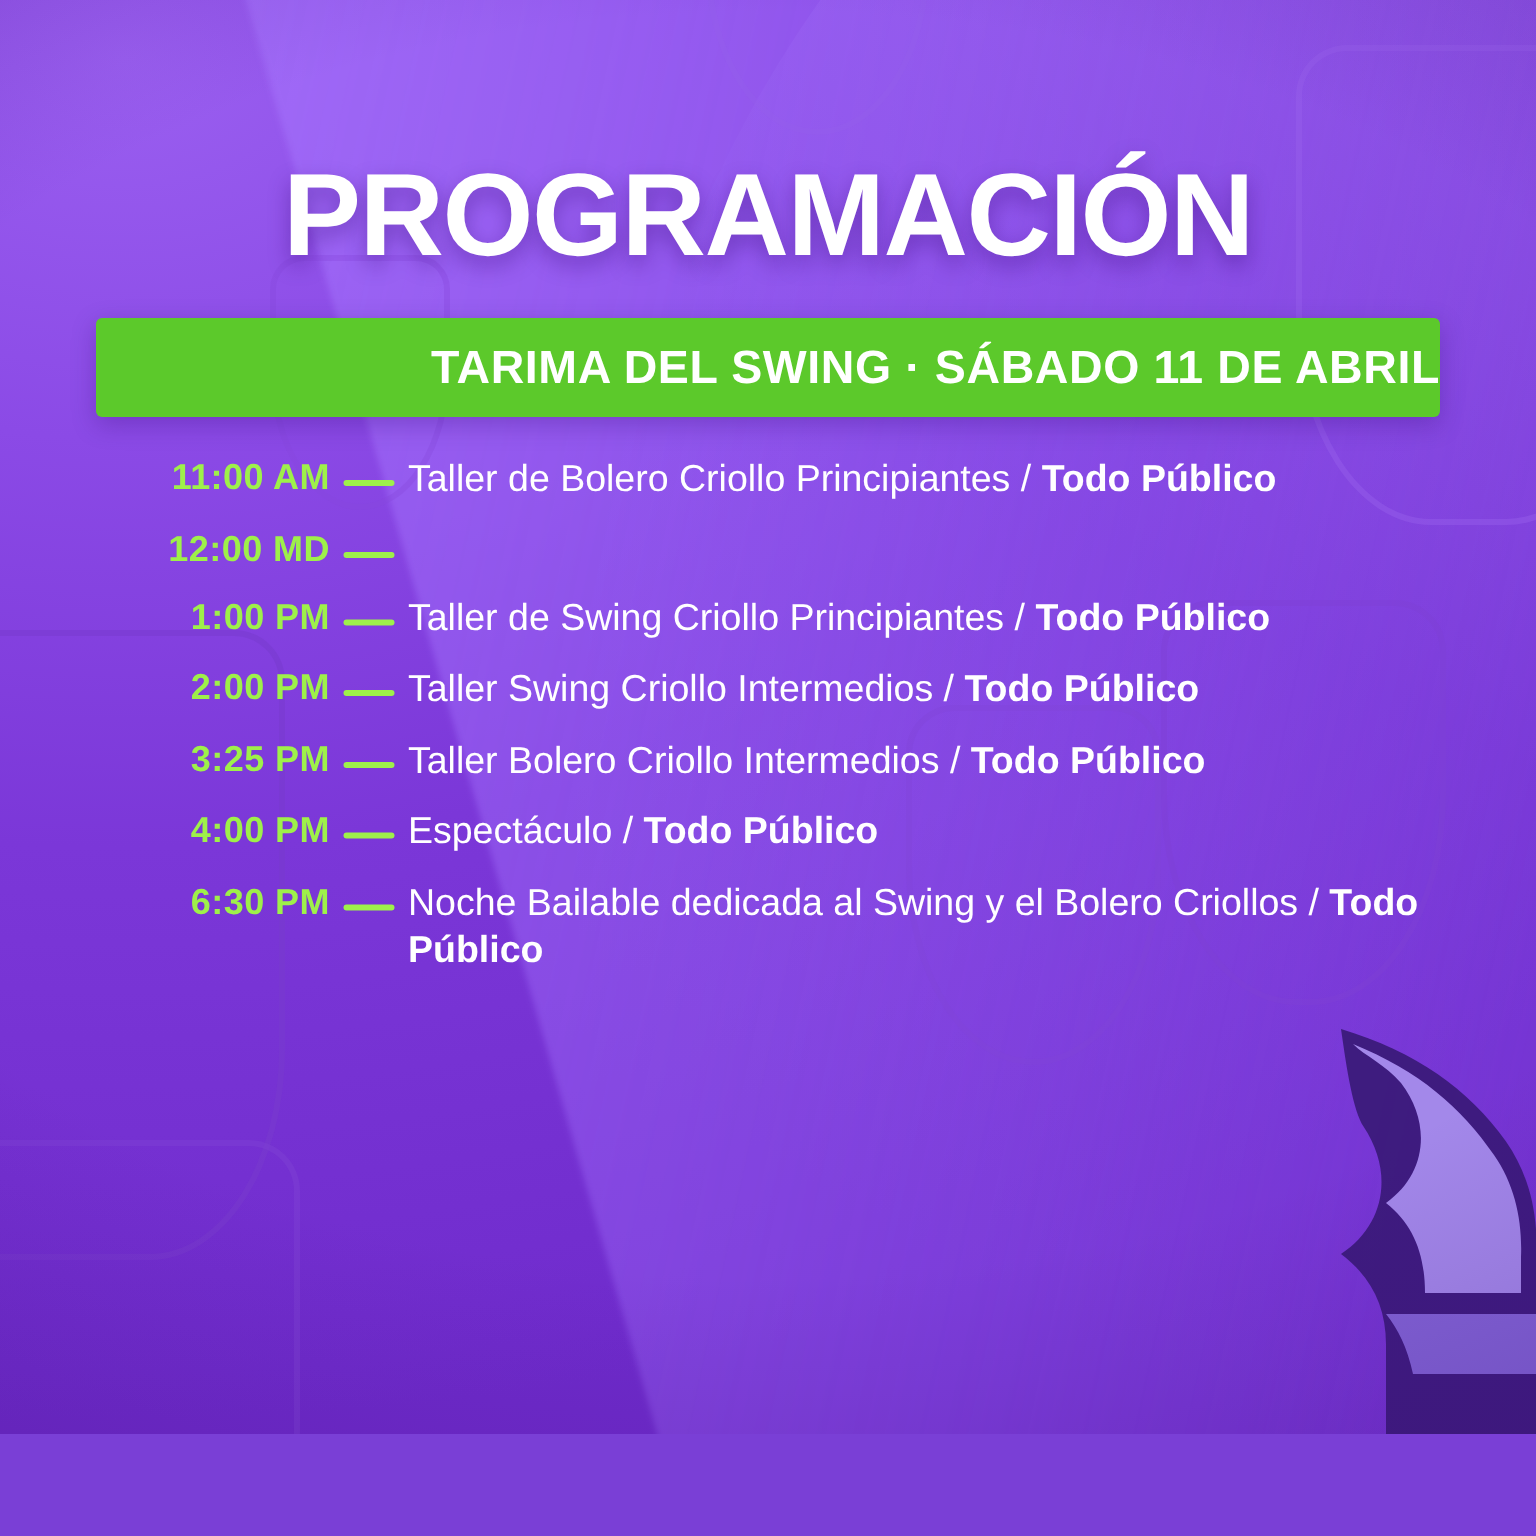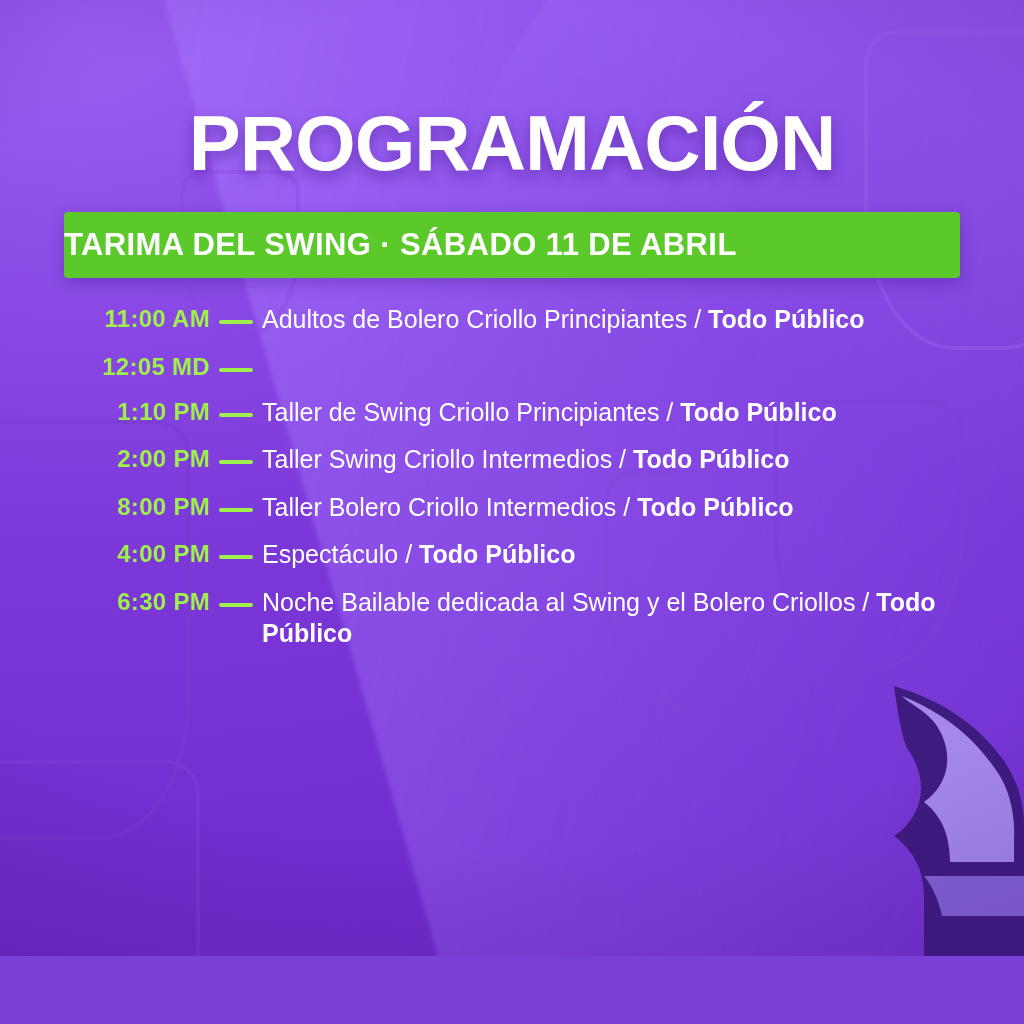"TARIMA DEL SWING · SÁBADO" .subtitle-bar { justify-content: flex-start -> flex-end }
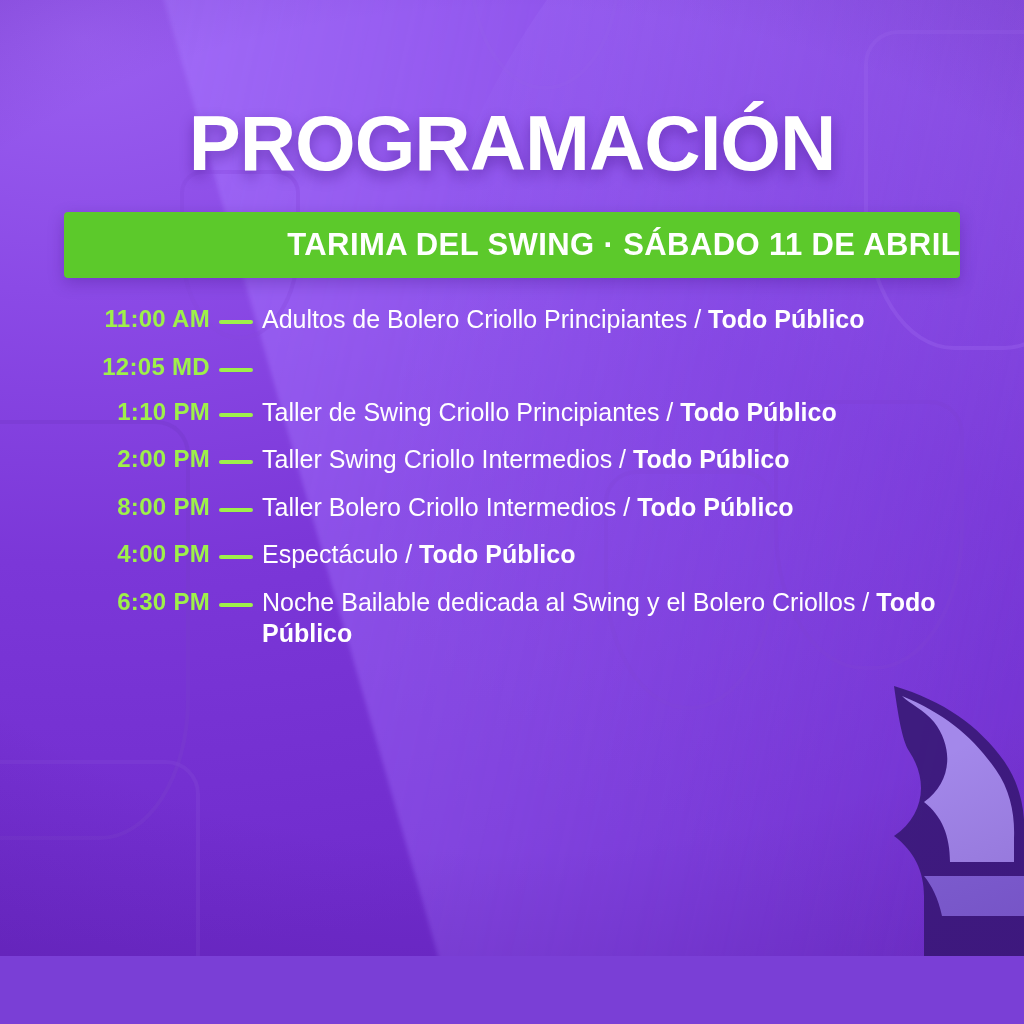"11:00 AM" .schedule { left: 50px -> 60px }
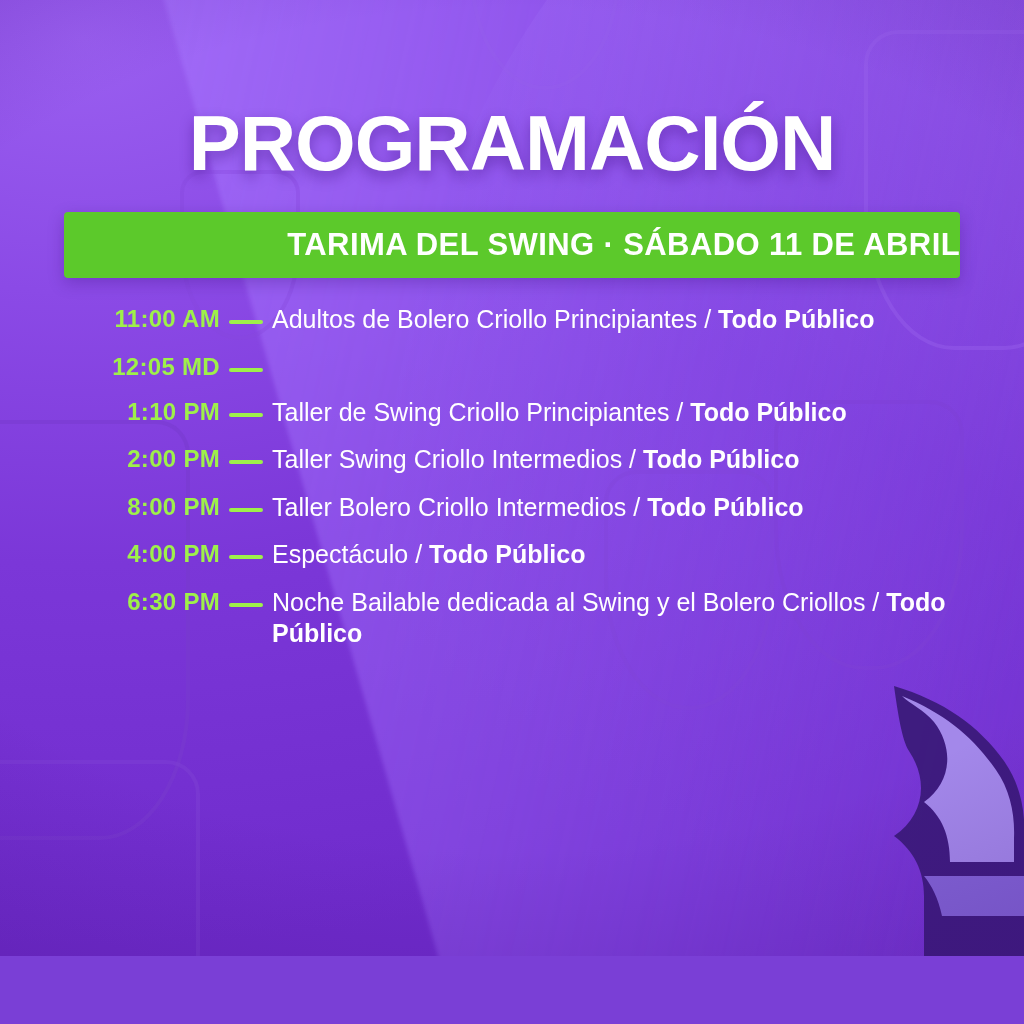"Adultos de Bolero Criollo Principiantes" span.plain { text: Adultos -> Taller }
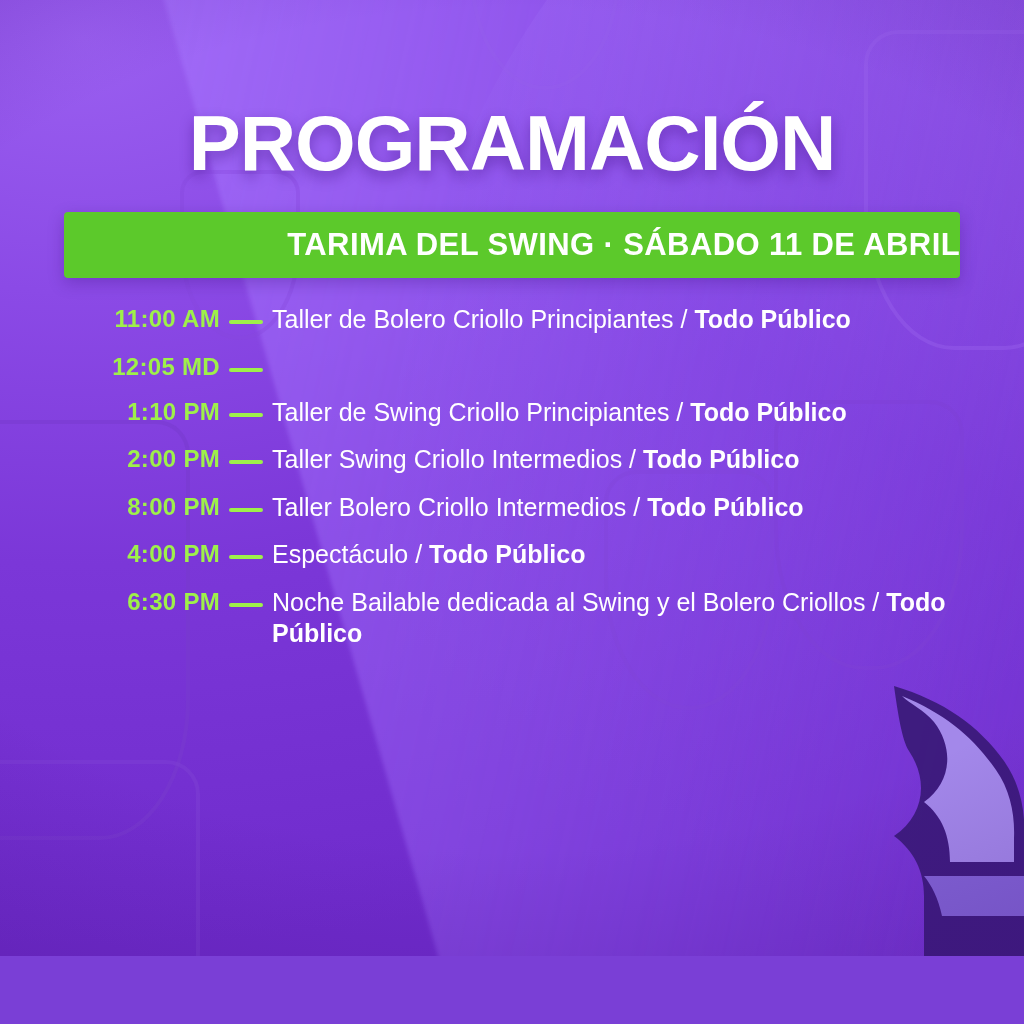"12:05 MD" span.time { text: 12:05 -> 12:00 }
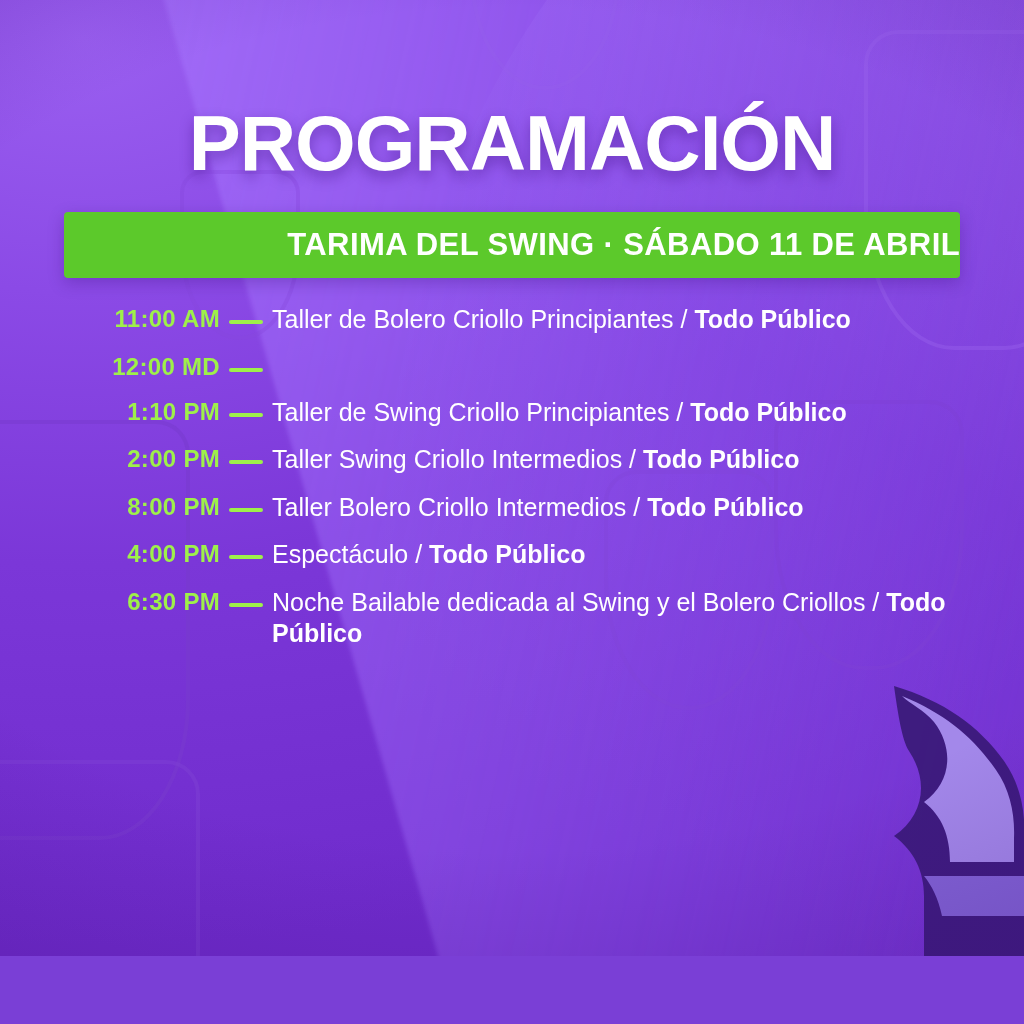"1:10 PM" span.time { text: 1:10 -> 1:00 }
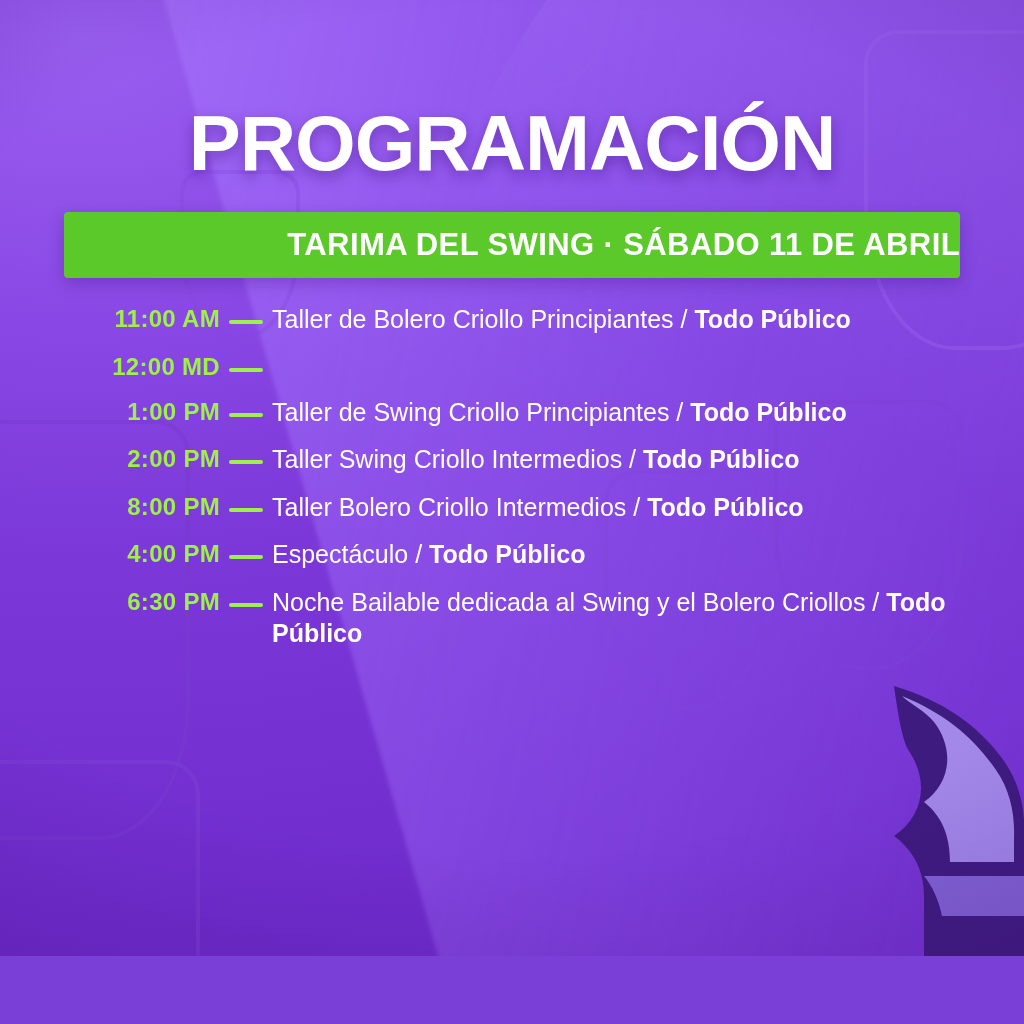"8:00 PM" span.time { text: 8:00 -> 3:25 }
